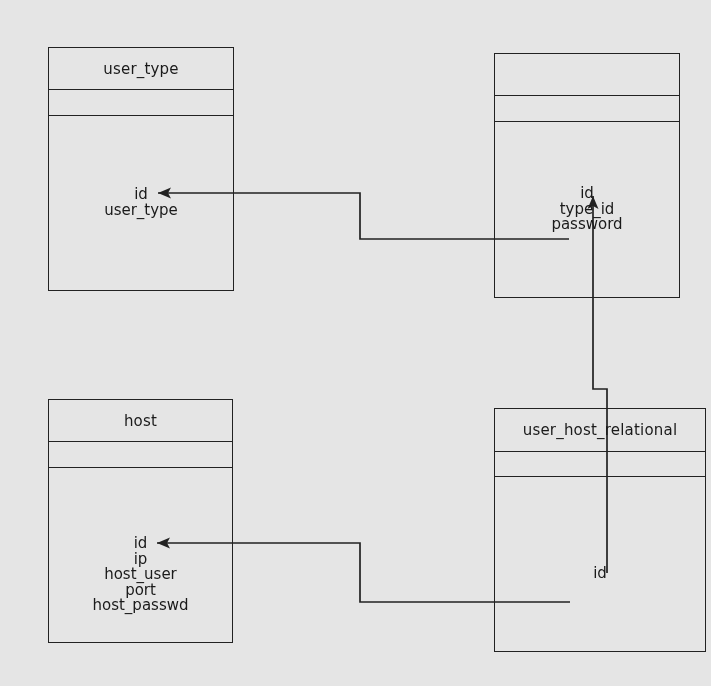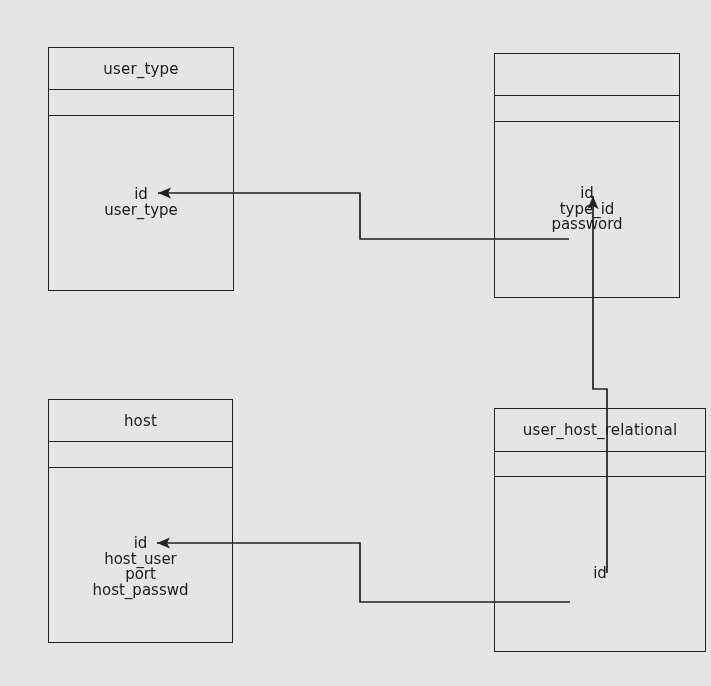"ip" span.attr { html: none -> <span>ip</span> }
